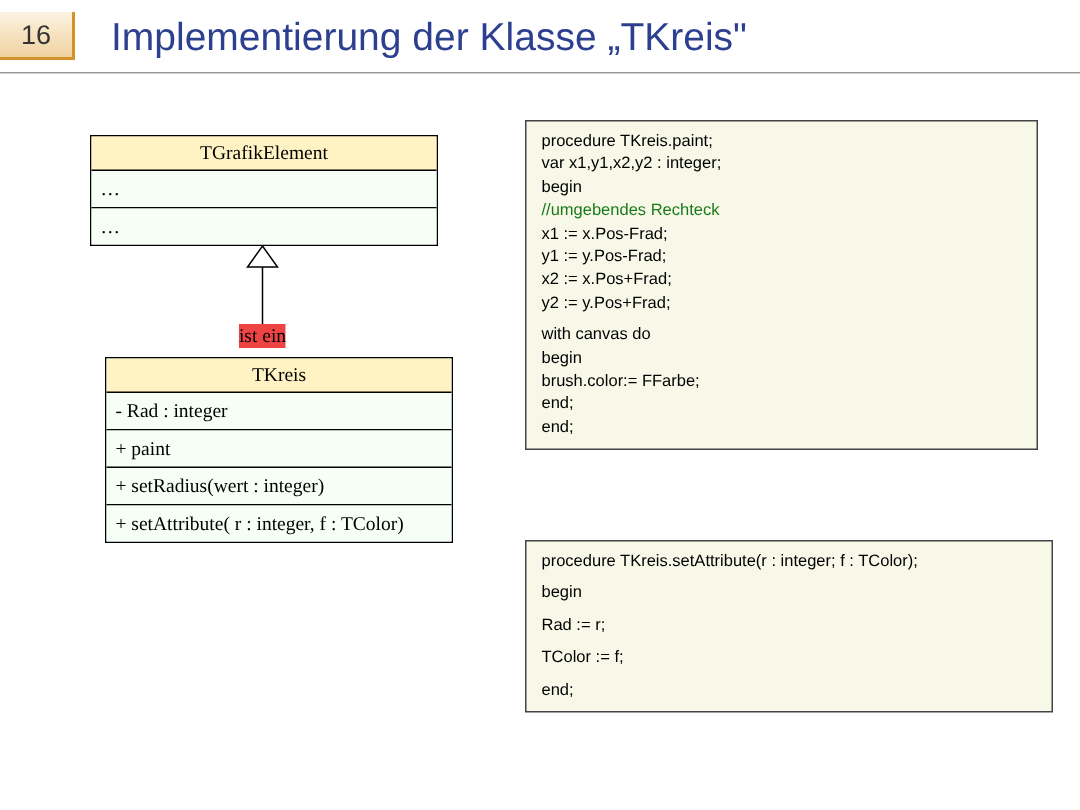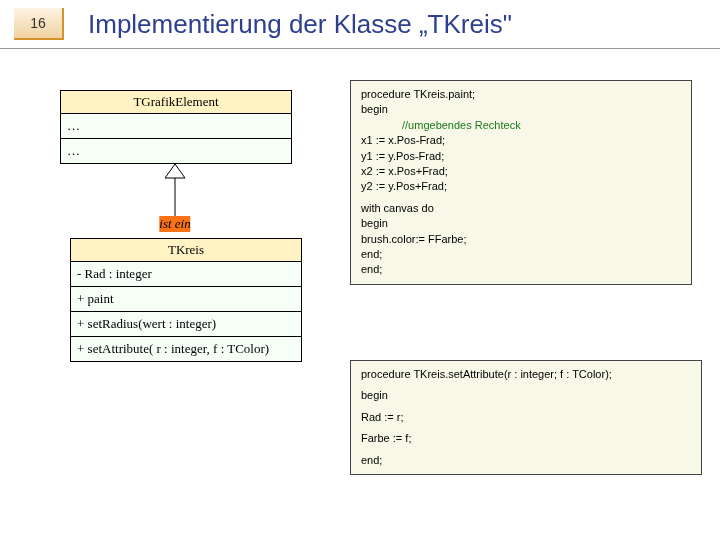"16" .slide-num-box { font-size: 14px -> 18px; margin-left: 14px -> none }
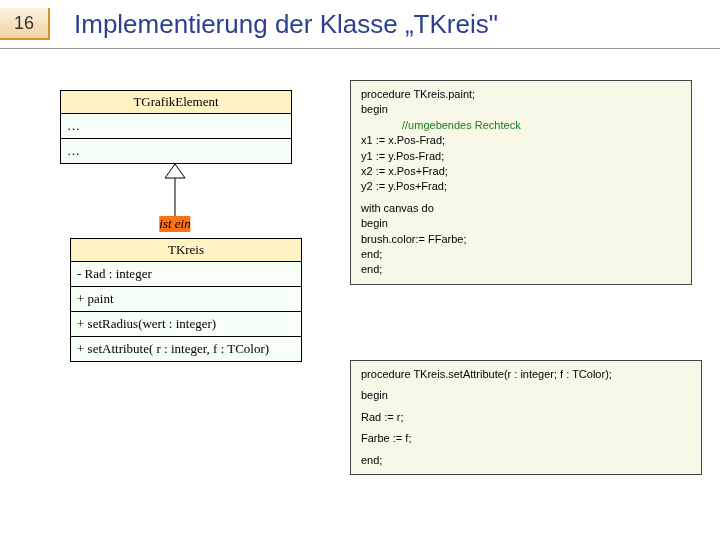"var x1,y1,x2,y2 : integer;" div { html: none -> <div><span>var</span><span> x1,y1,x2,y2 : integer;</span></div> }
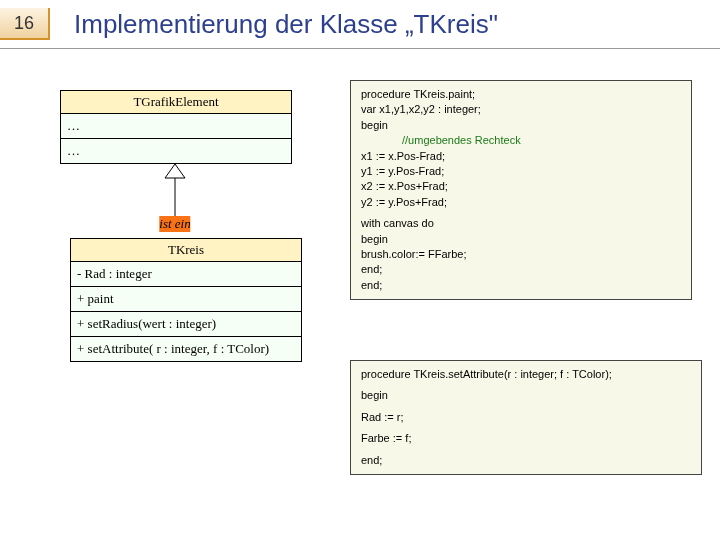"//umgebendes Rechteck" .cm { margin-left: 41px -> none }
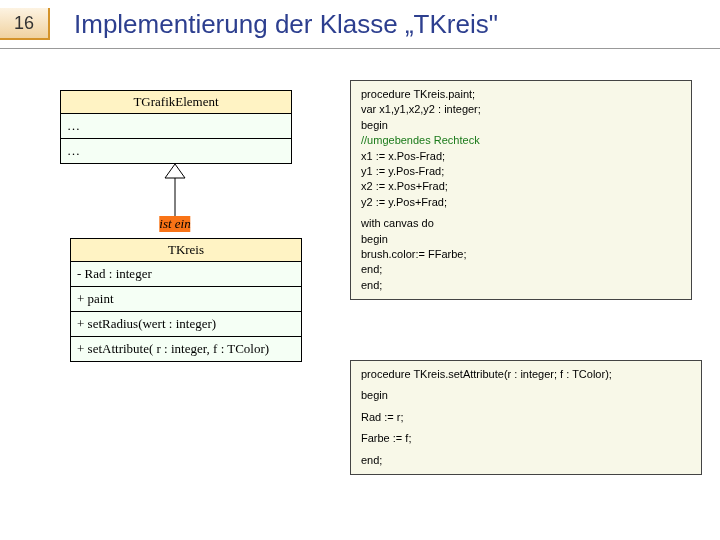"ist ein" .ist-ein { background: #f97316 -> #ef4444; font-style: italic -> none }
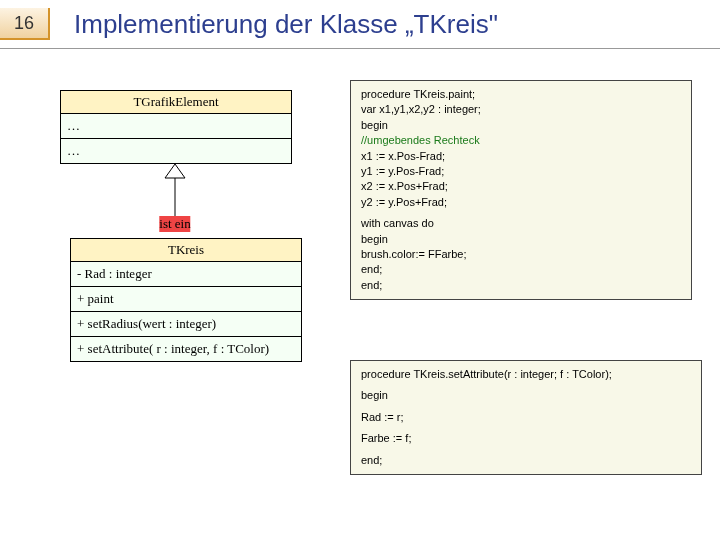"Farbe := f;" div { text: Farbe -> TColor }
